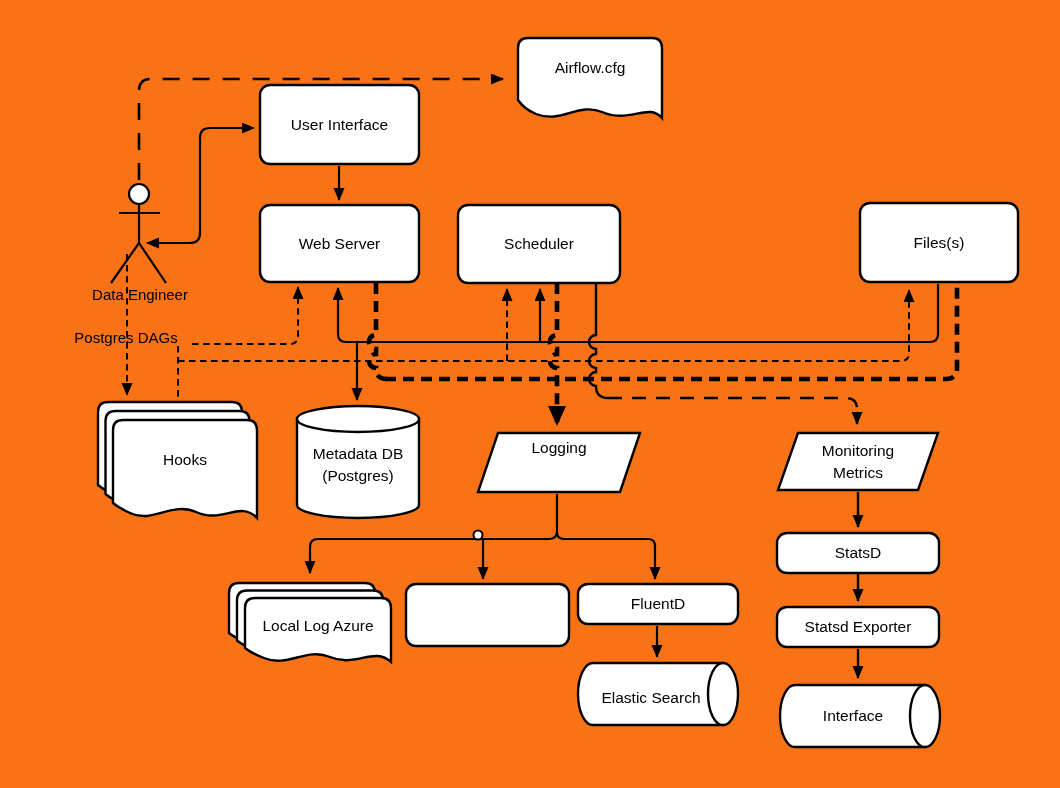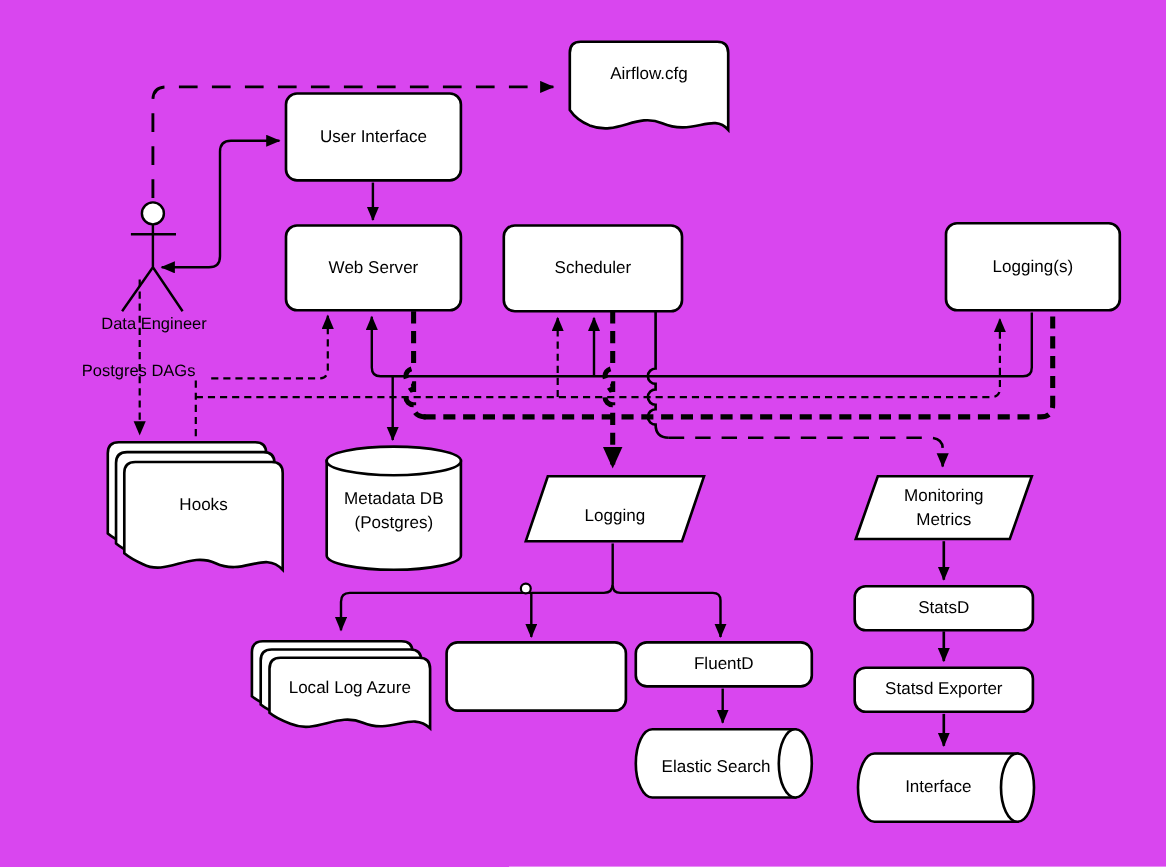"Airflow.cfg" #canvas { background: #d946ef -> #f97316 }
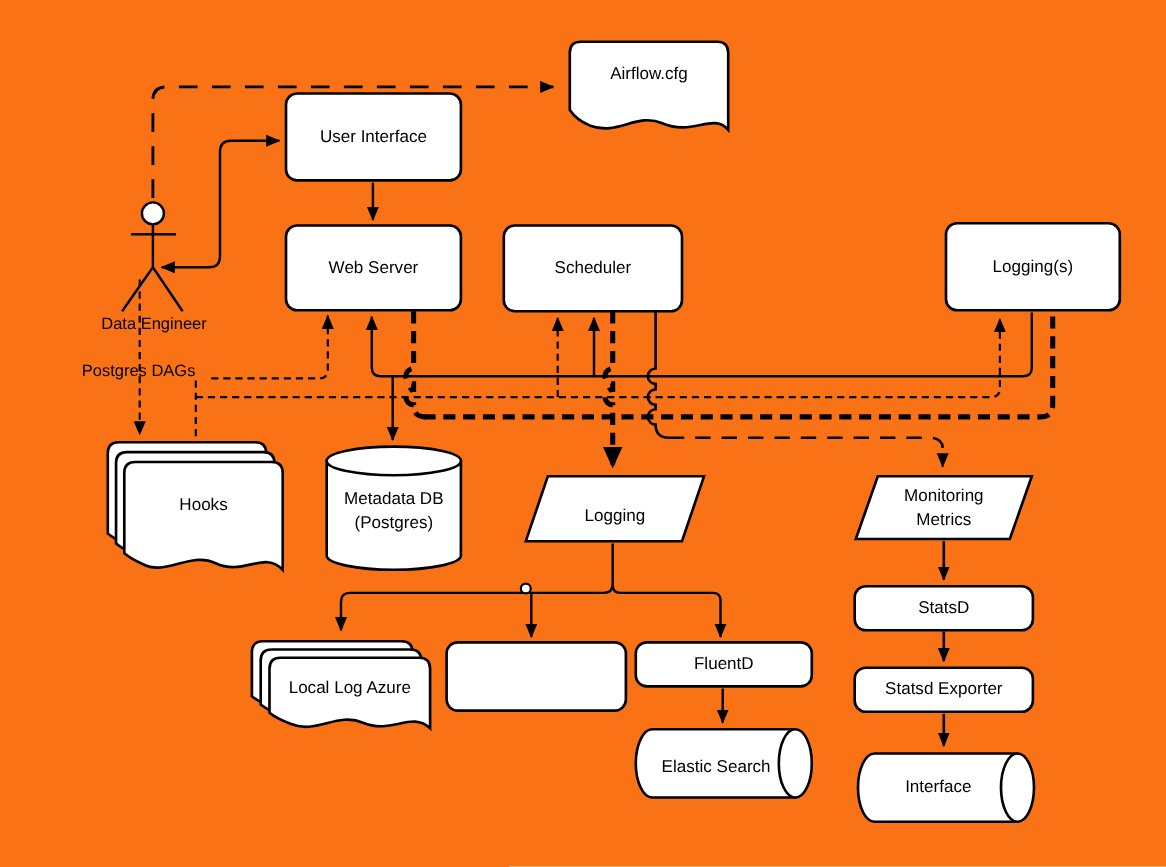"Logging(s)" div.lbl { text: Logging -> Files }
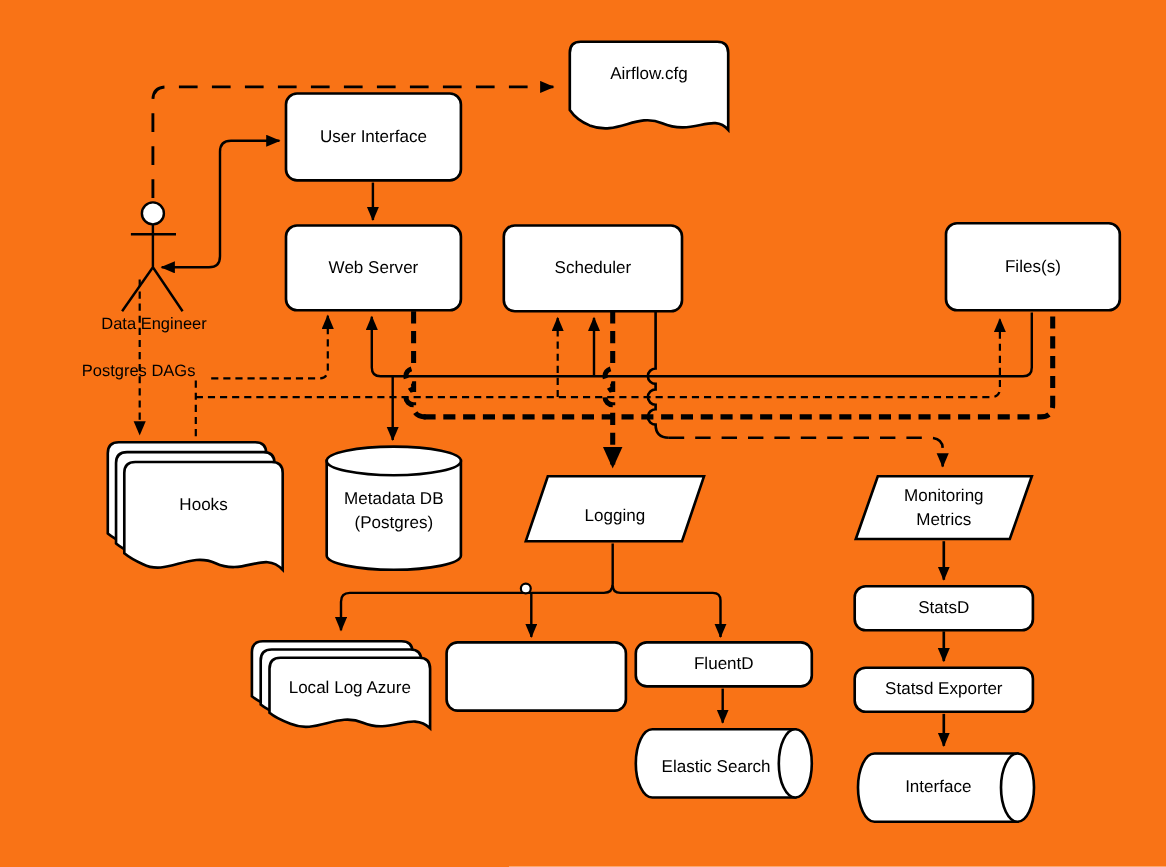"Logging" div.lbl { top: 433px -> 411px }
